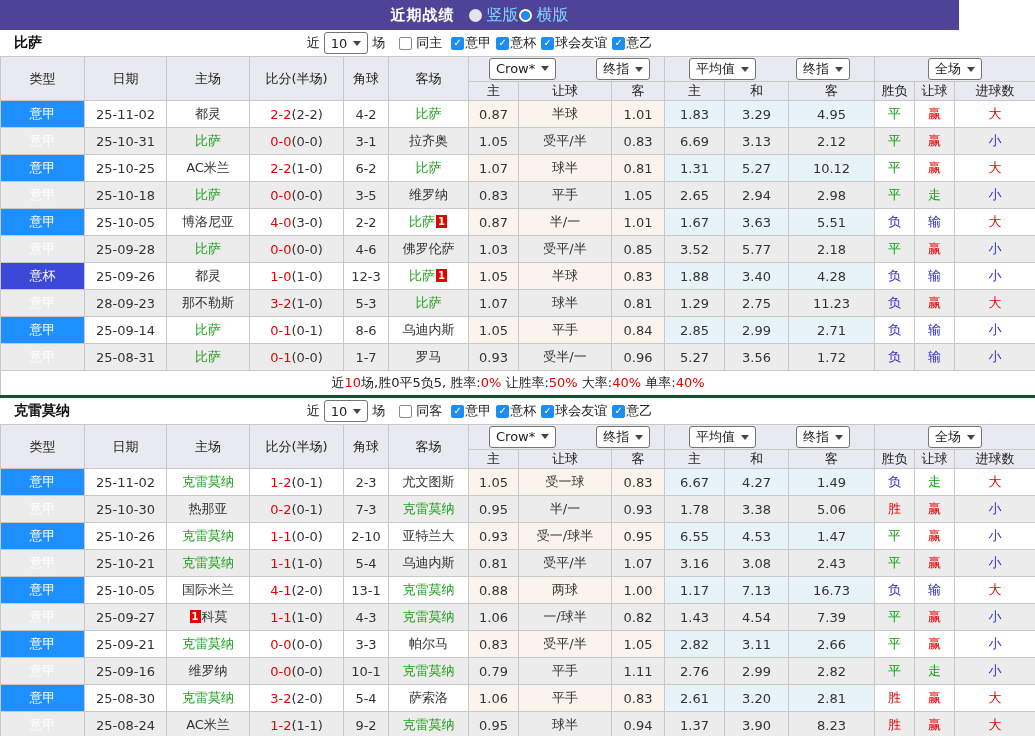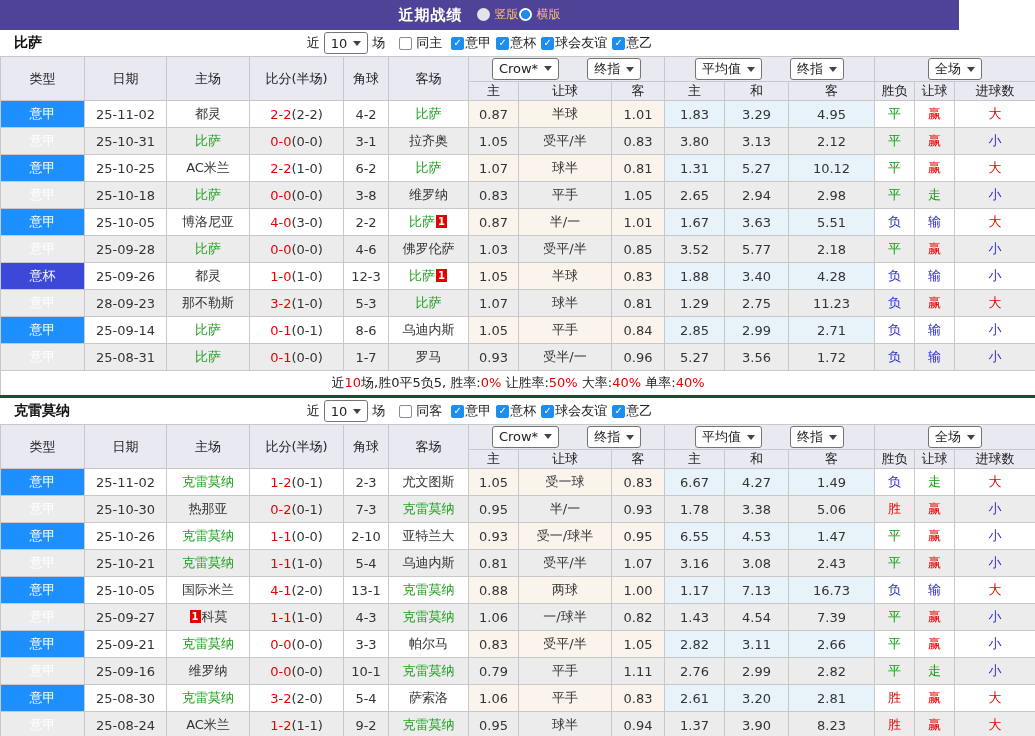"竖版" .radio-label { color: #fdba74 -> #7dd3fc; font-size: 12px -> 16px }
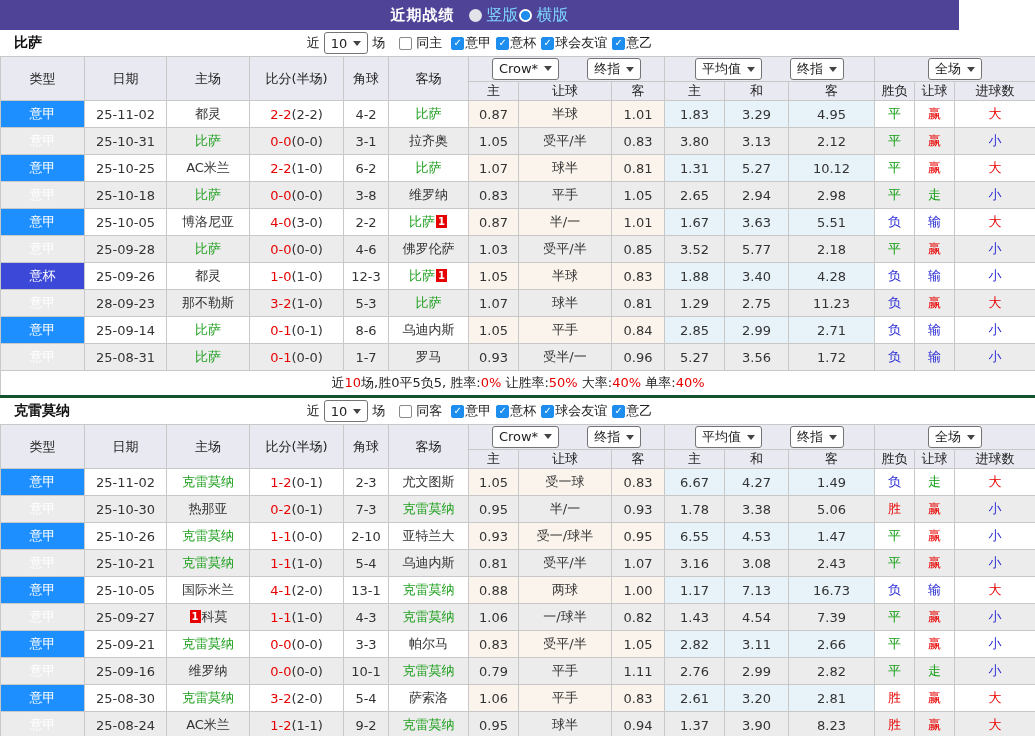"Crow*" .grp .sel { margin: 0 14px -> 0 20px }
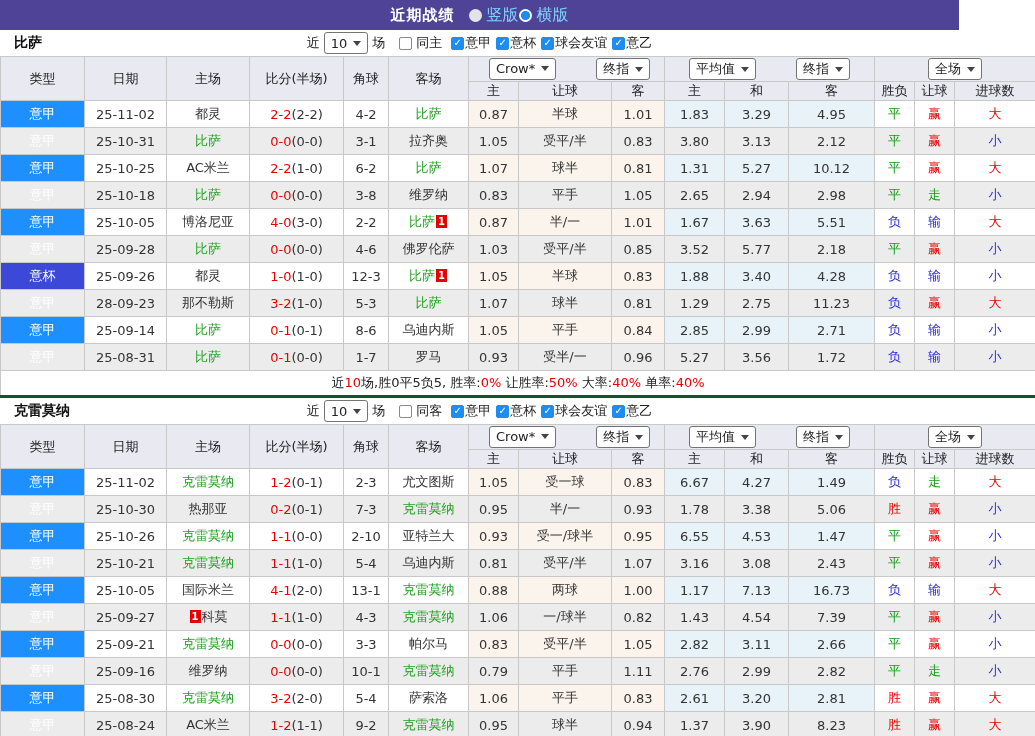"3.80" td.avg { text: 3.80 -> 6.69 }
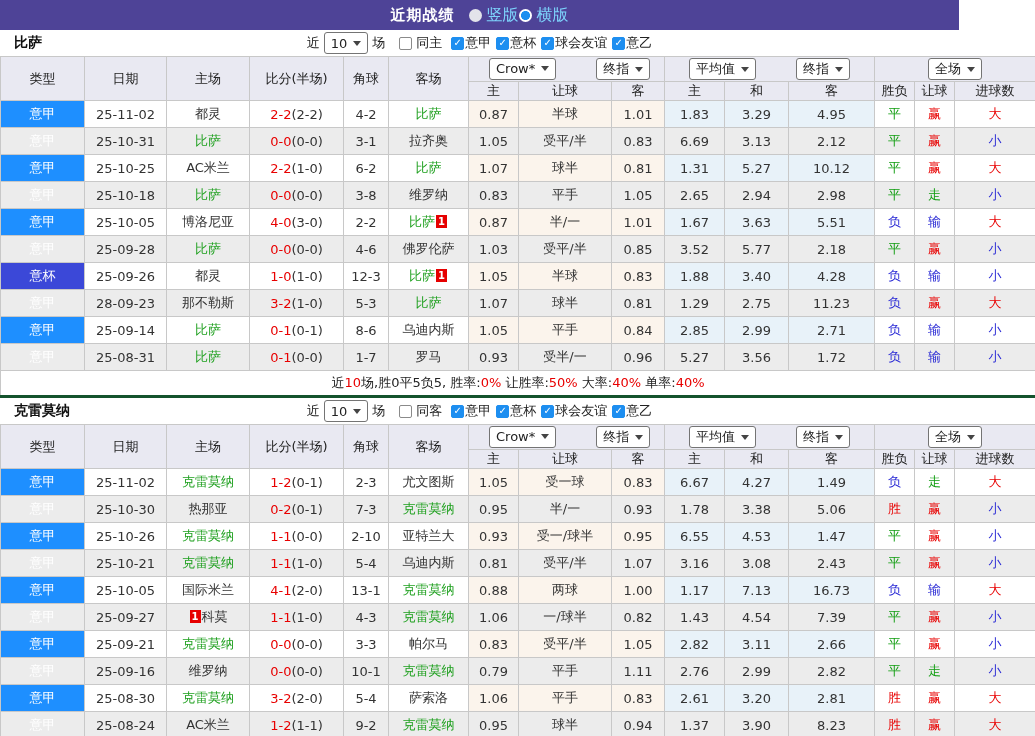"3-8" td { text: 3-8 -> 3-5 }
